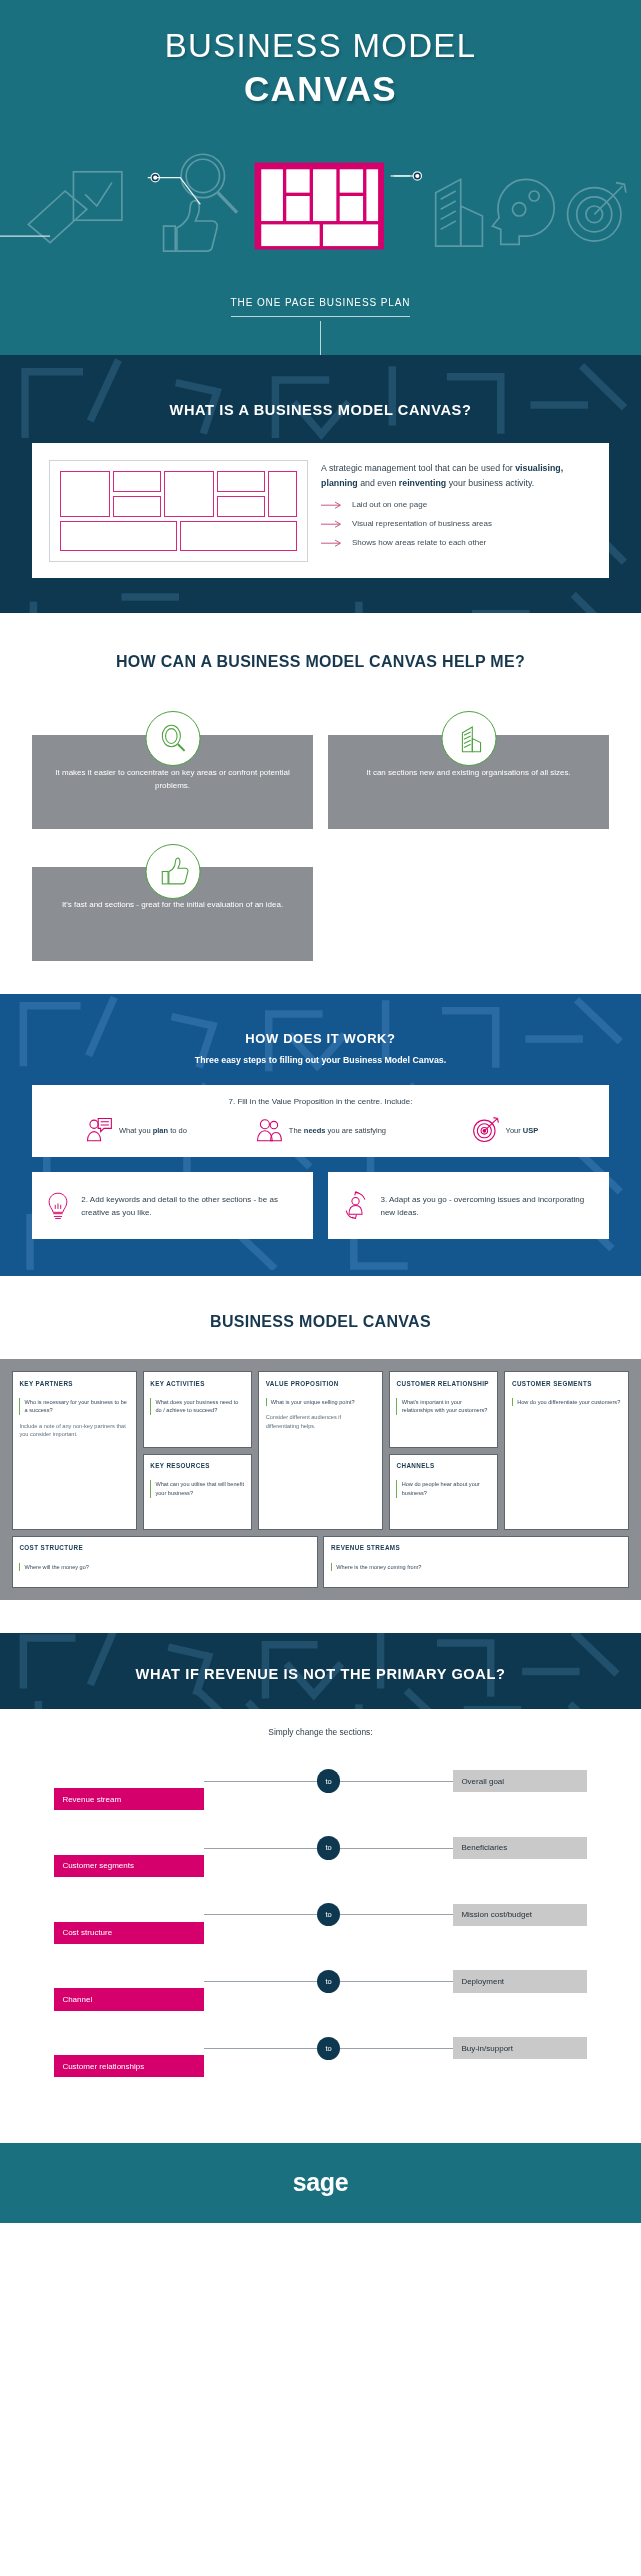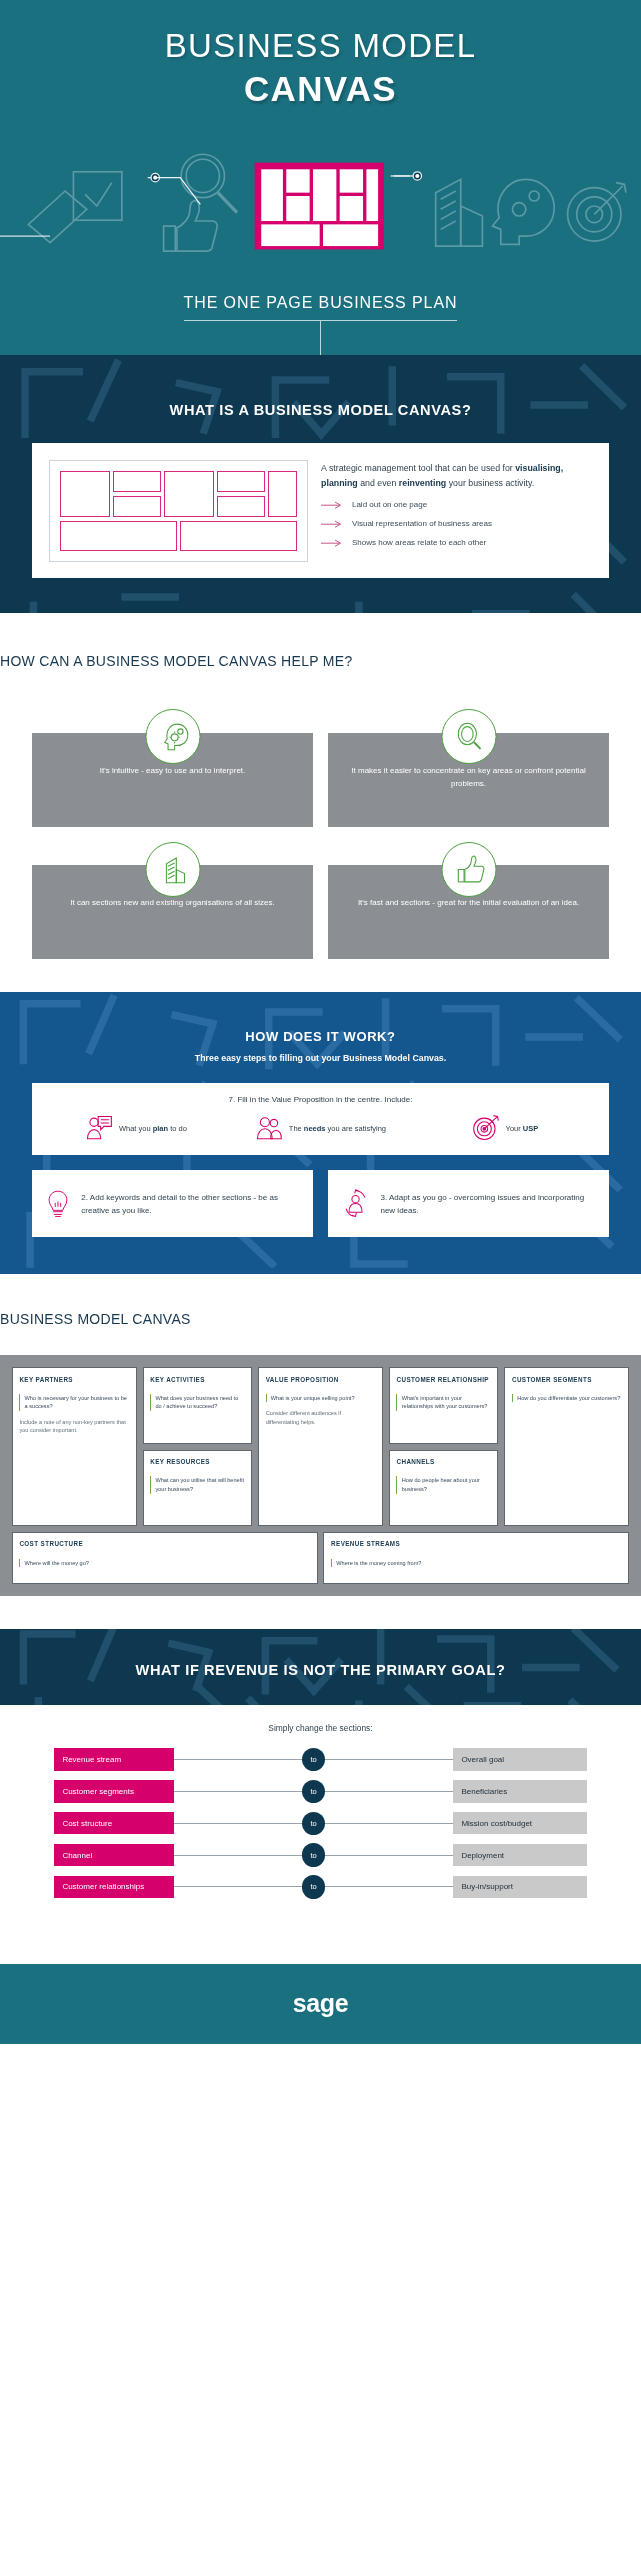"THE ONE PAGE BUSINESS PLAN" .hero-sub { font-size: 16px -> 10px }
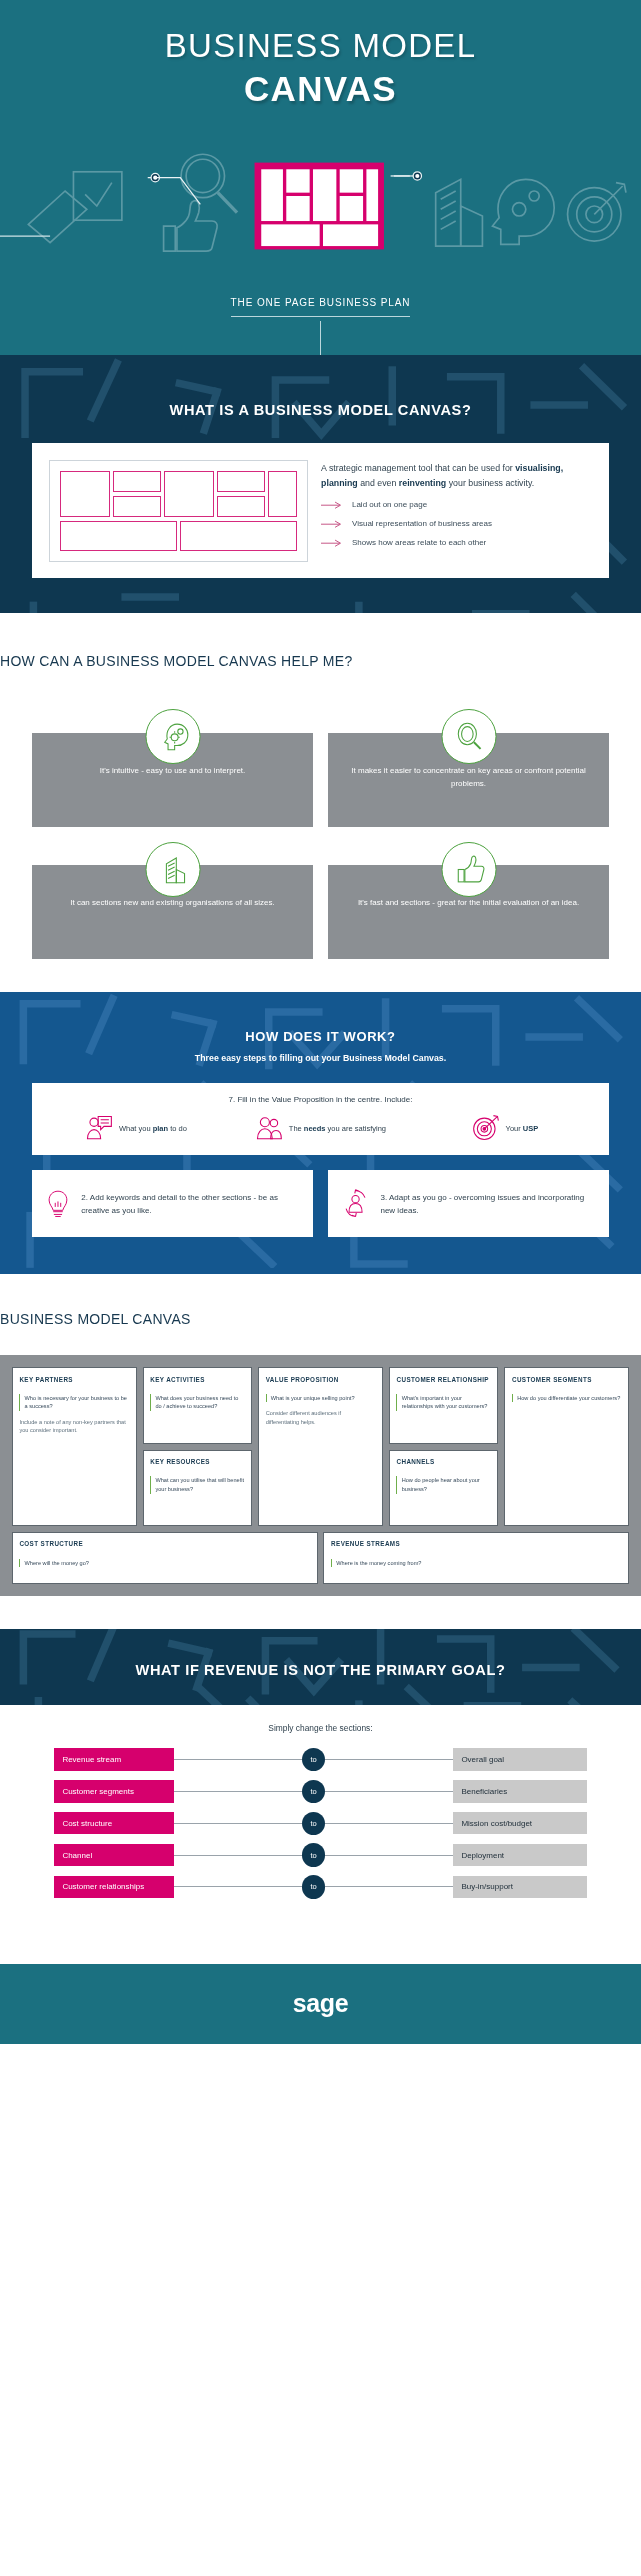"HOW CAN A BUSINESS MODEL" .section-head-dark { font-size: 14px -> 16px; font-weight: 400 -> 700; text-align: left -> center }
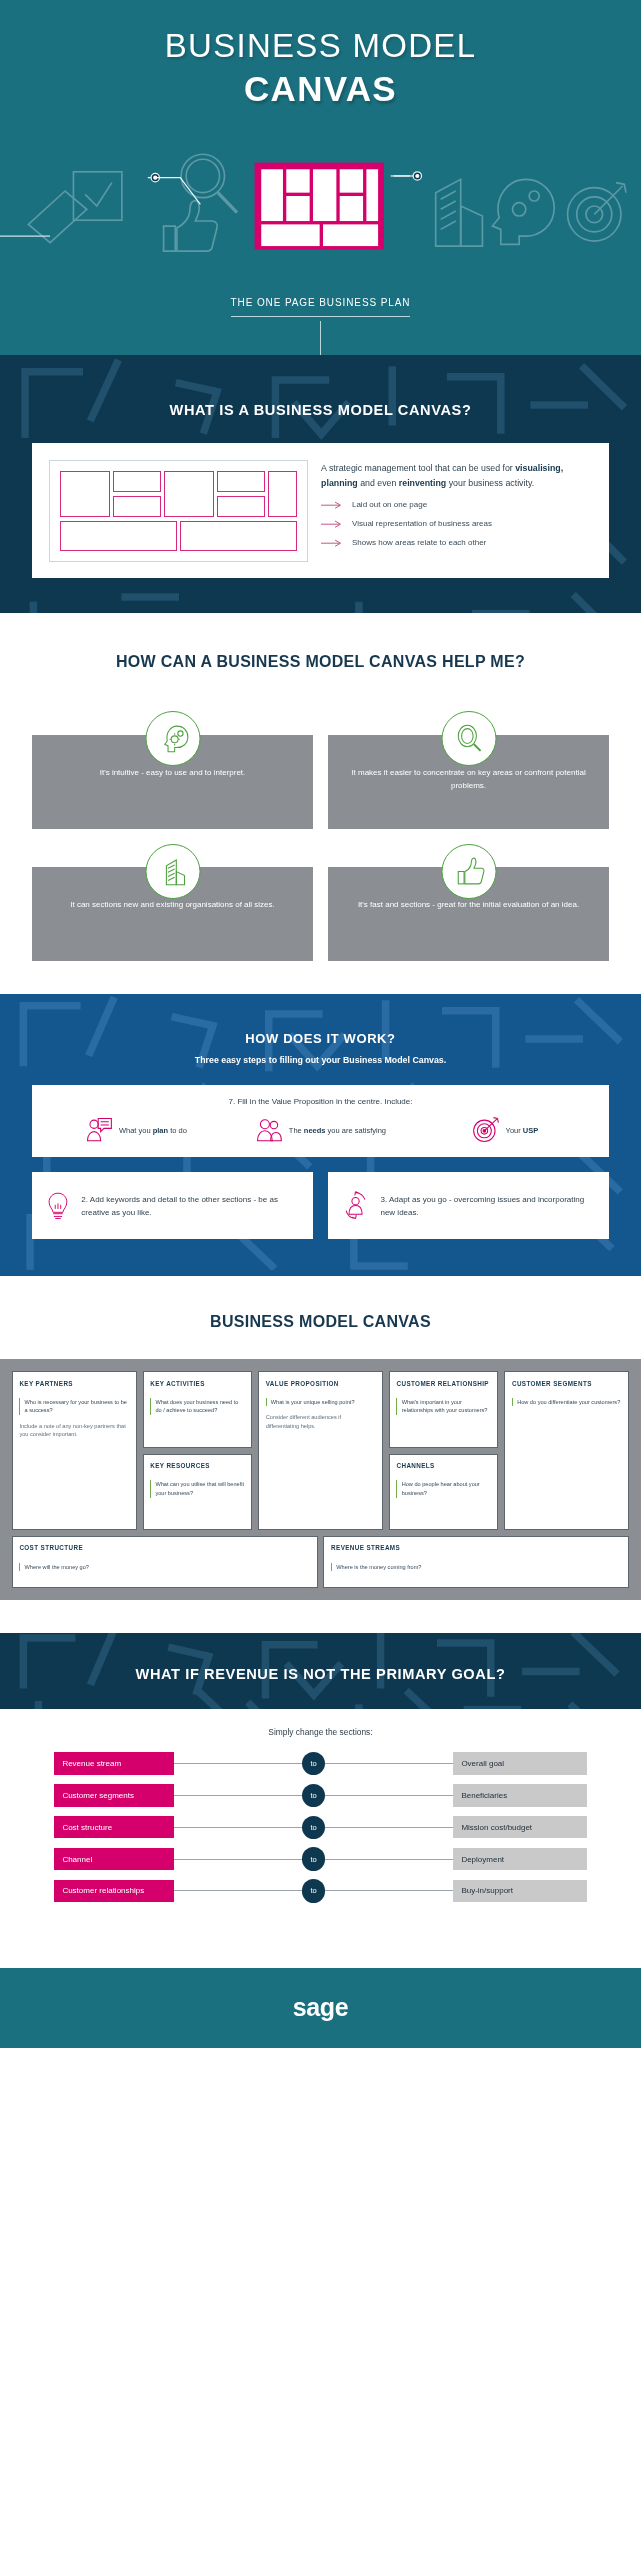"It's intuitive - easy to" div.help-cell { html: <div> <div> <span>It's intuitive - easy to use and to interpret.</span> </div> <div> <svg> <g> <path></path> <circle></circle> <circle></circle> <path></path> </g> </svg> </div> </div> -> none }
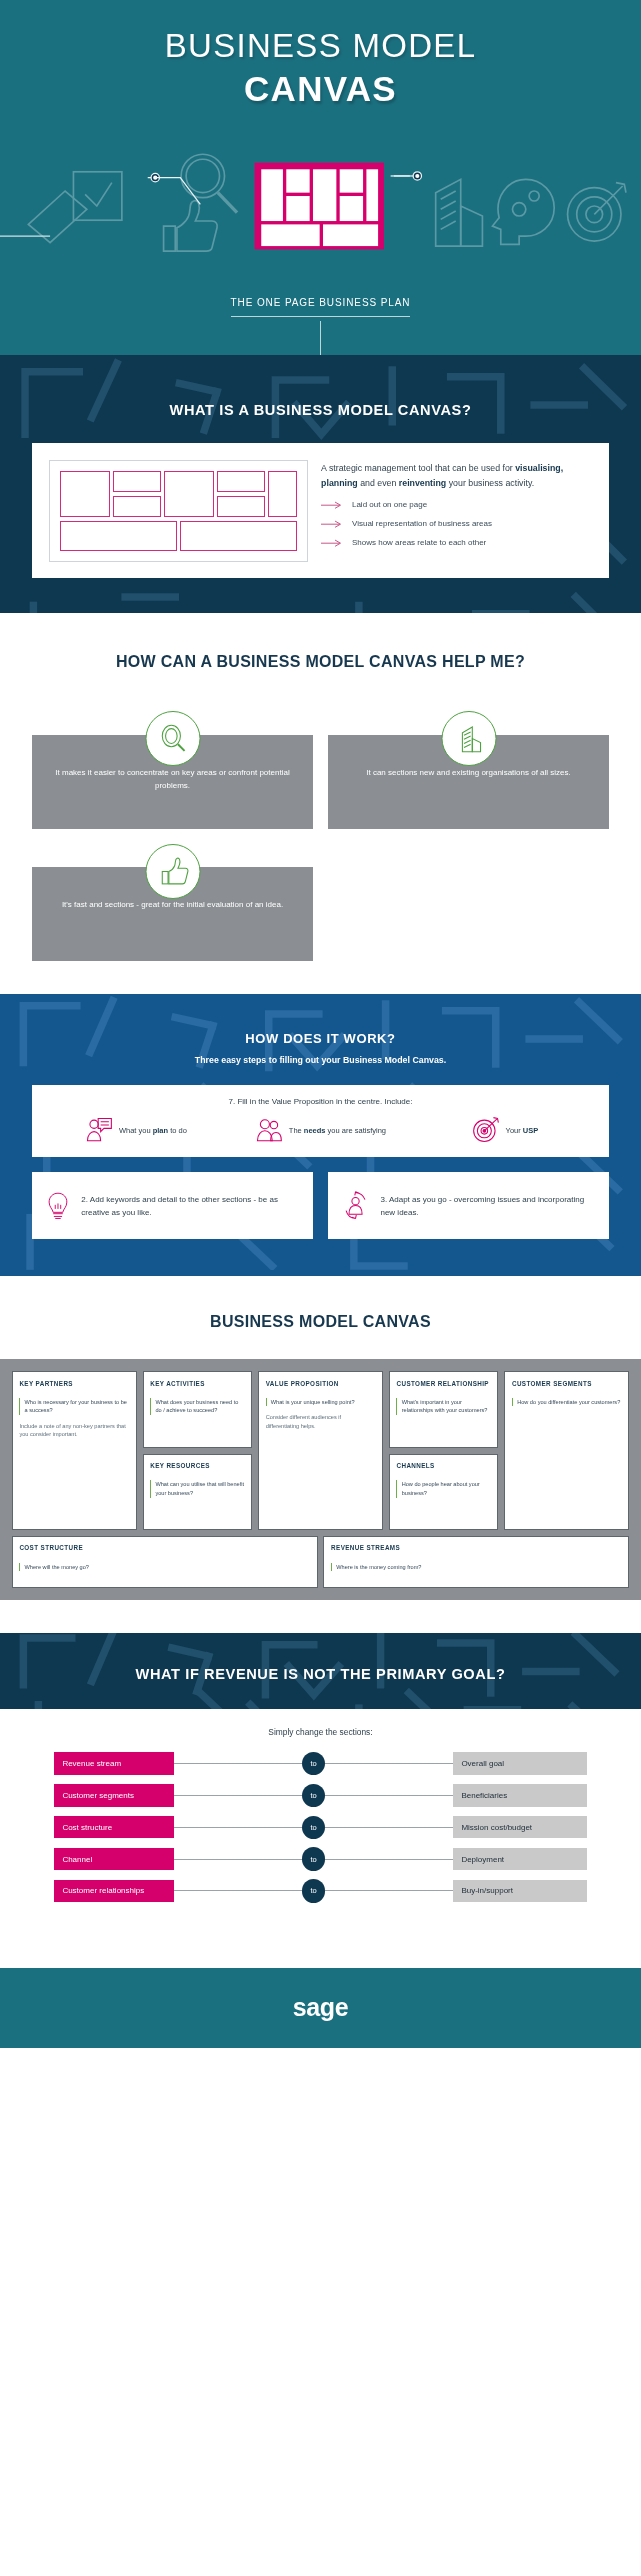"Revenue stream" .pill-pink { margin-top: none -> 36px; width: 120px -> 150px }
